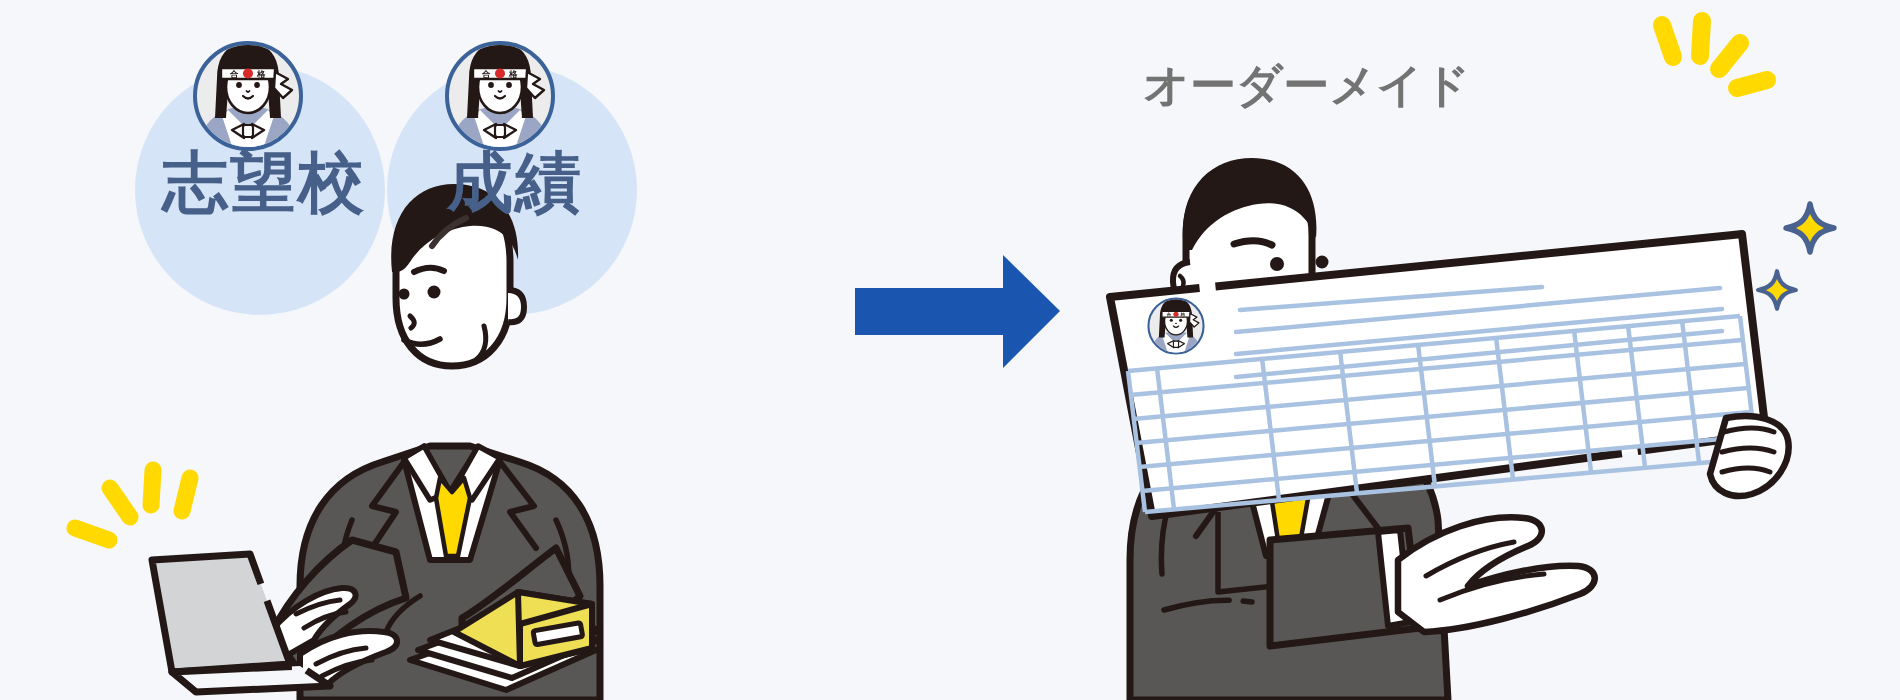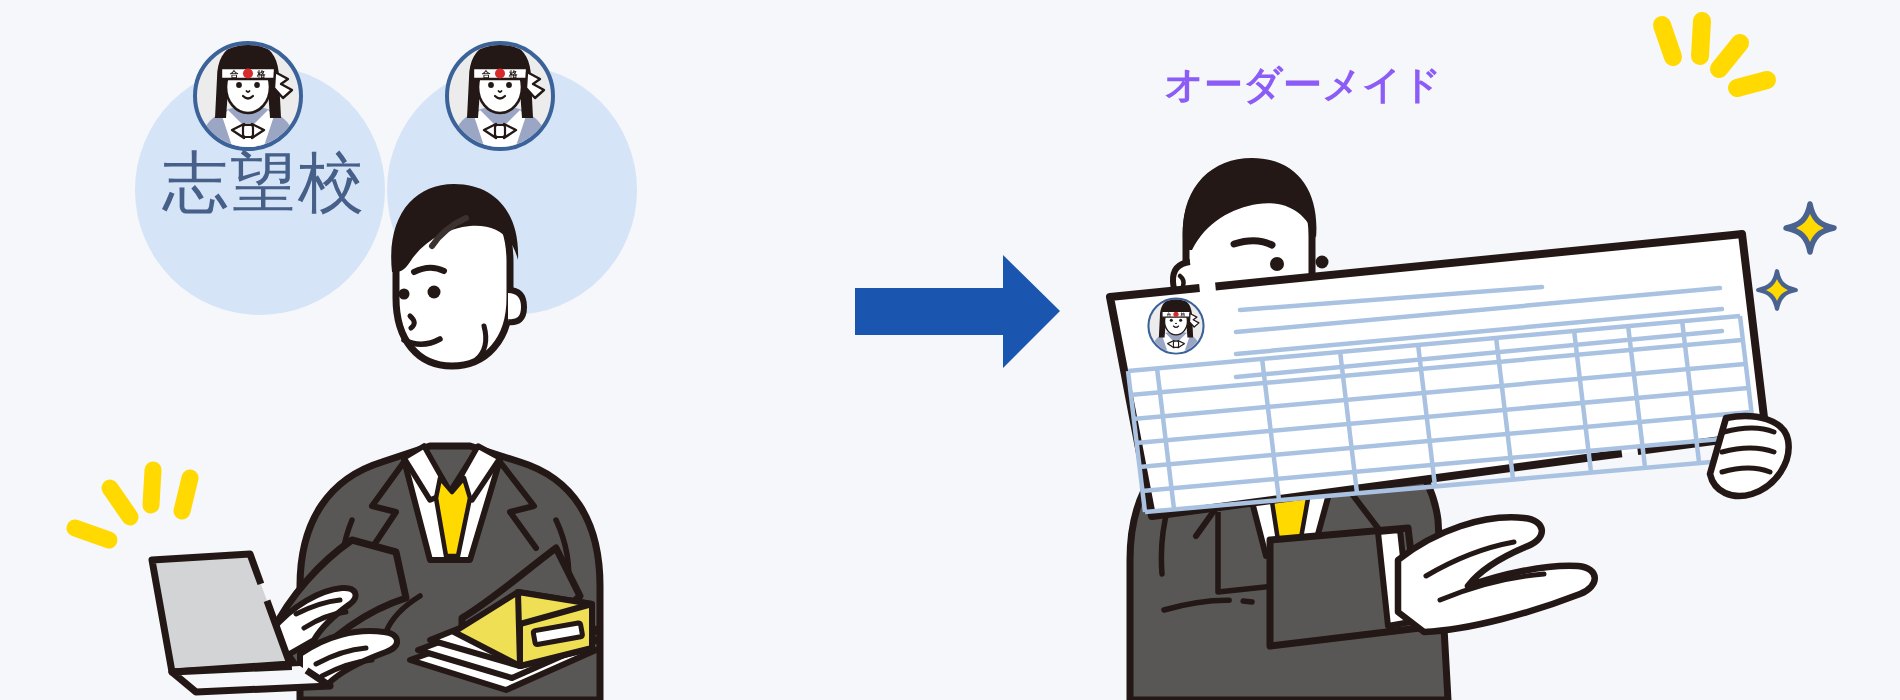"オーダーメイド" .heading-line { color: #8b5cf6 -> #737373; font-family: Liberation Serif, serif -> Liberation Mono, monospace; font-size: 39px -> 46px }
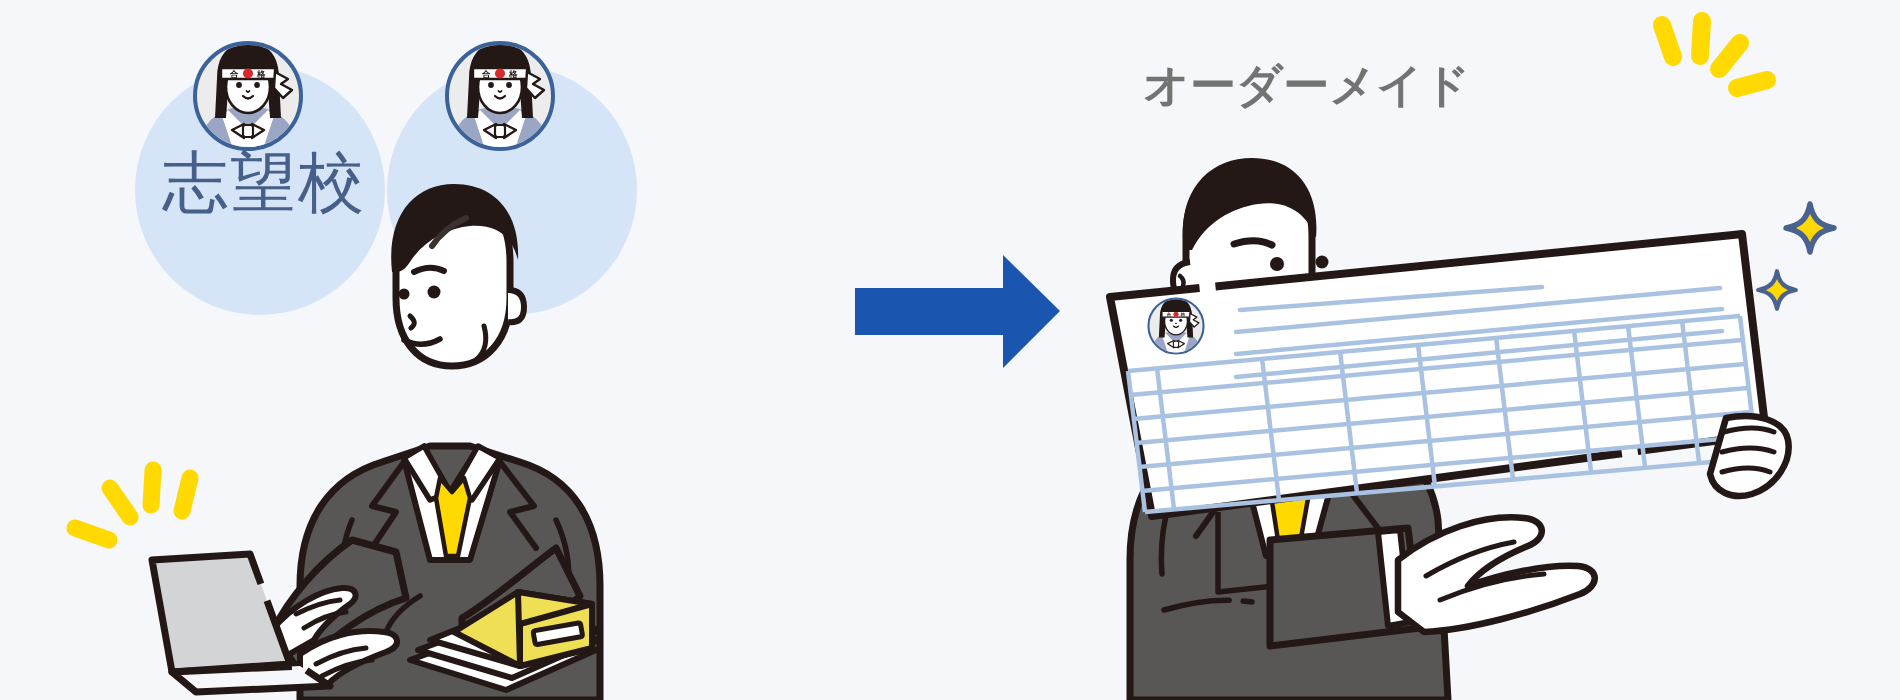"志望校" .bubble-label { font-weight: 400 -> 700 }
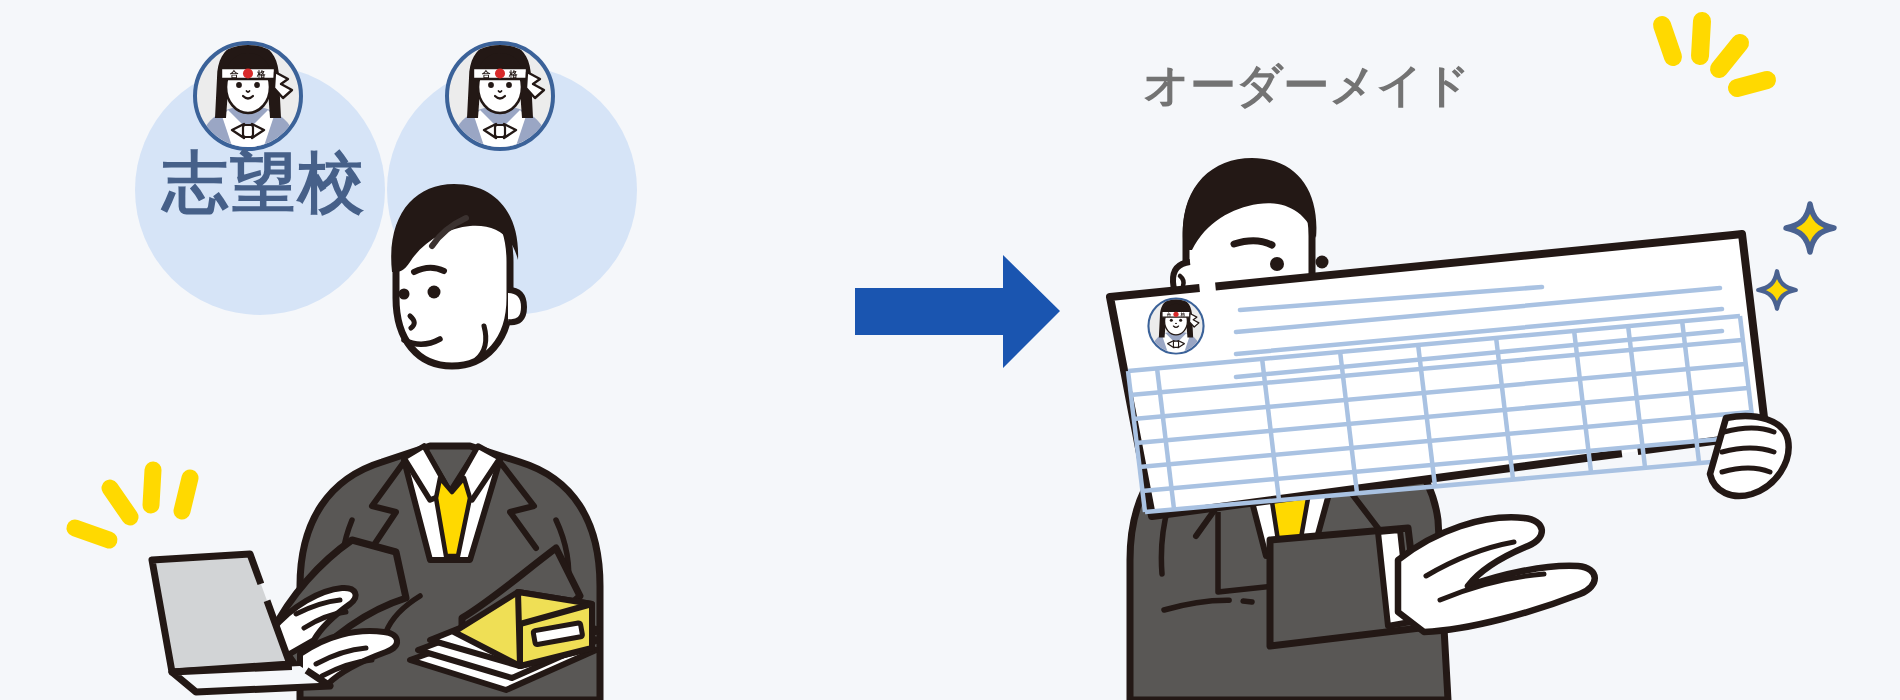"成績" div.bubble-label { html: none -> <div>成績</div> }
